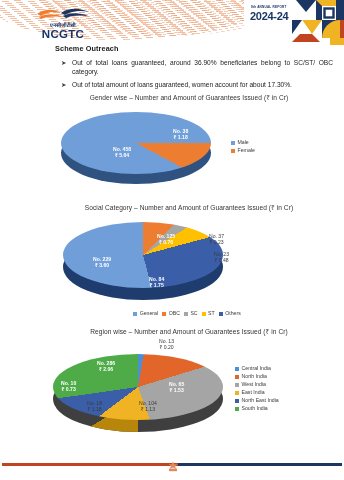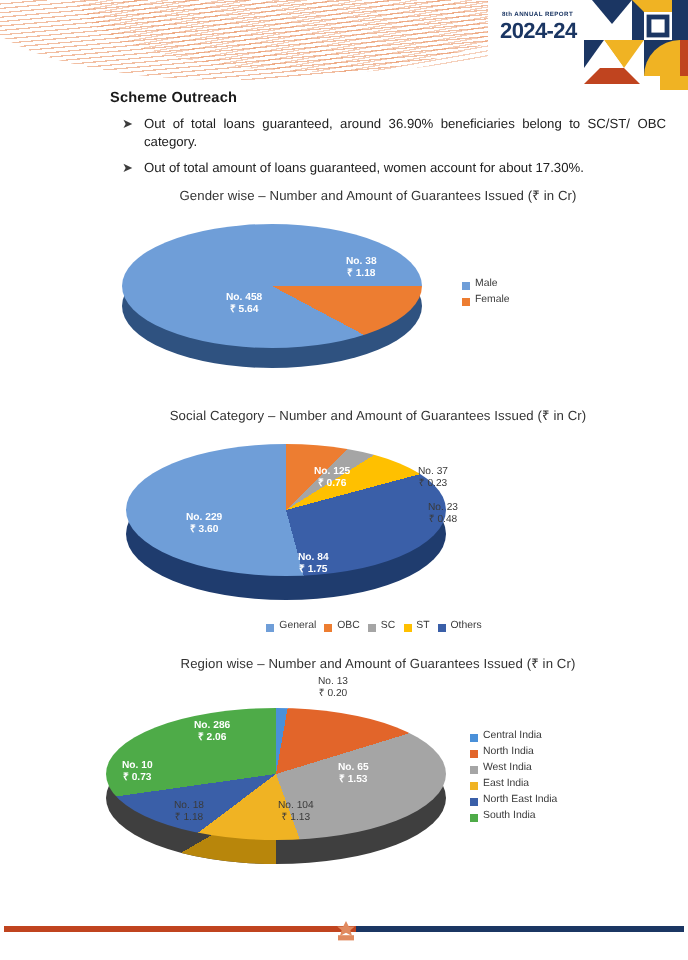"NCGTC" div.logo { html: none -> <div> <div> <svg> <path></path> <path></path> <path></path> <path></path> </svg> </div> <div>एनसीजीटीसी</div> <div>NCGTC</div> </div> }
